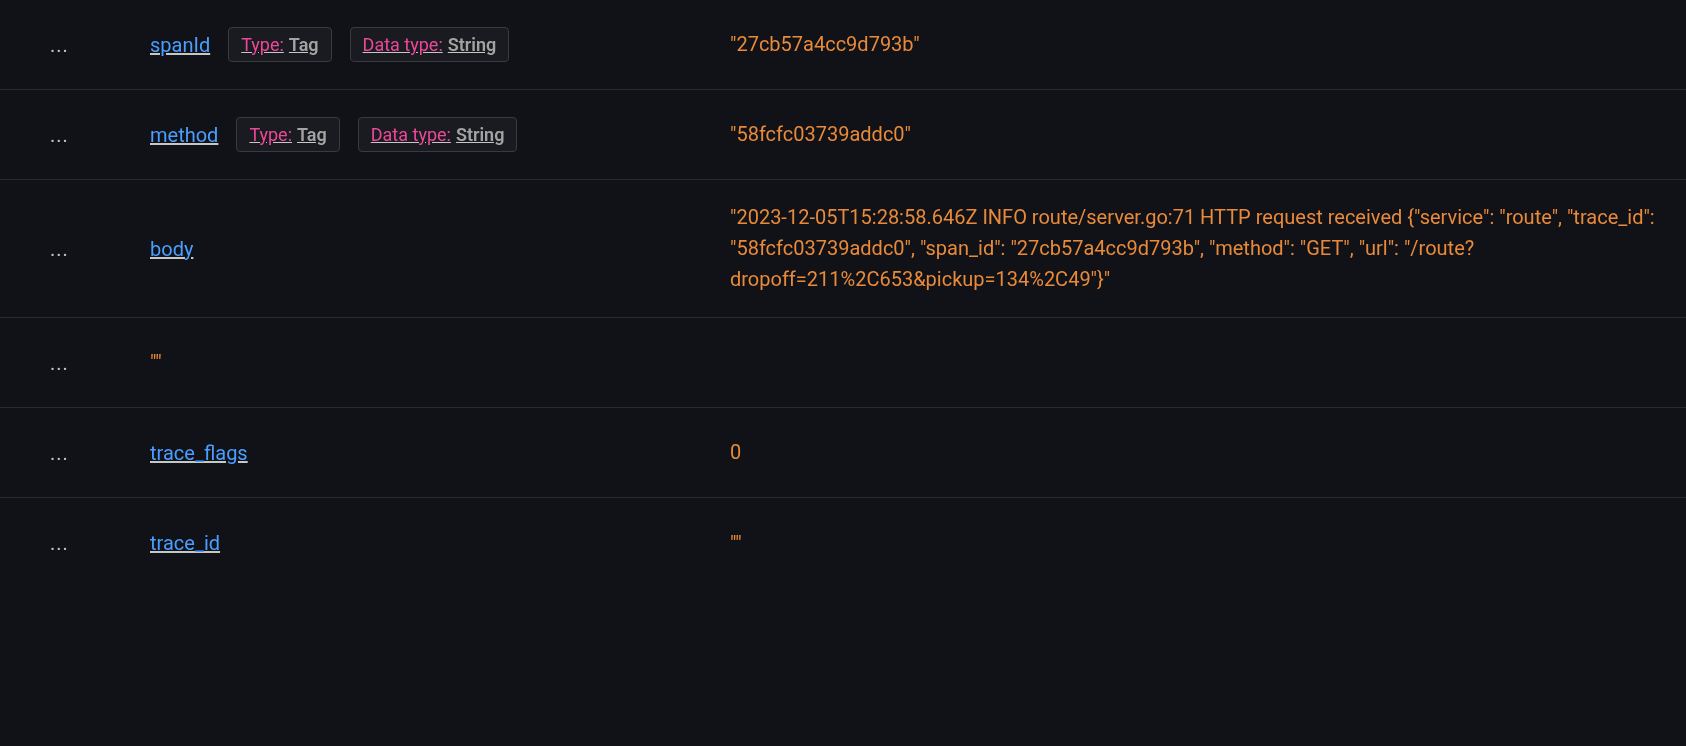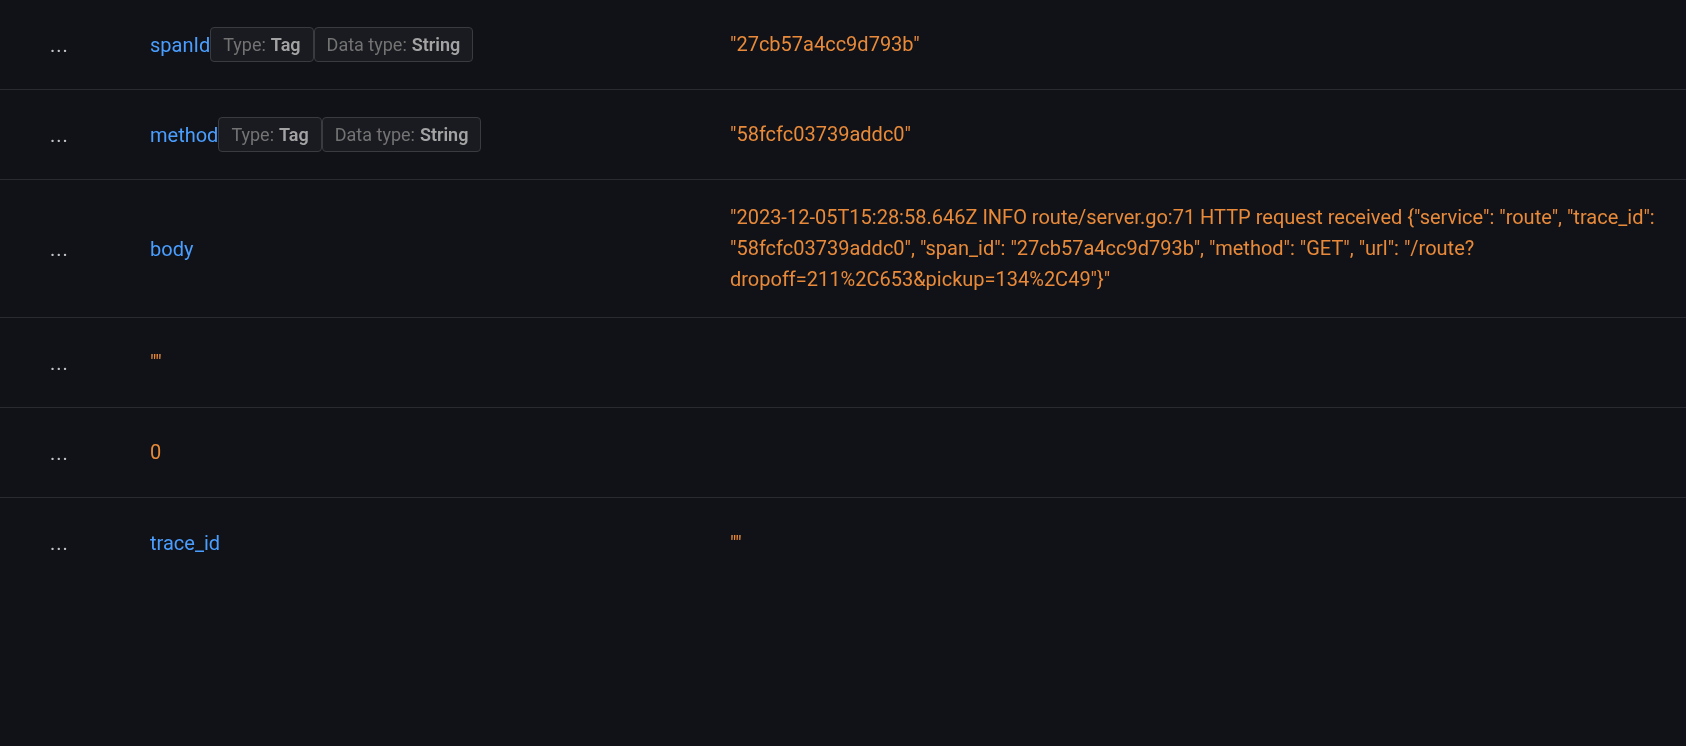"spanId" .col-field { gap: 0 -> 18px; text-decoration: none -> underline }
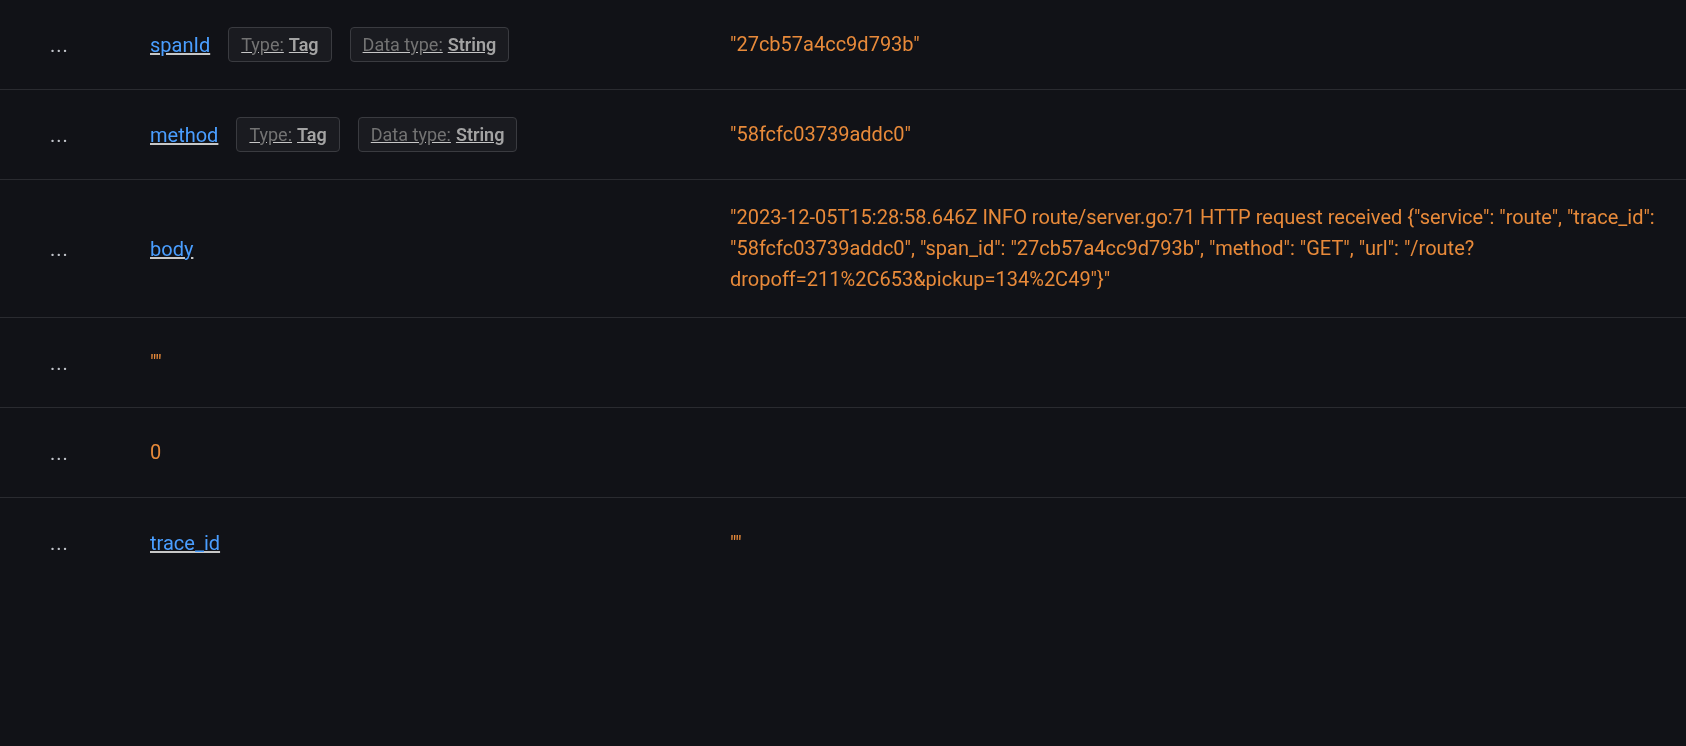"Type:" .badge-label { color: #737373 -> #ec4899 }
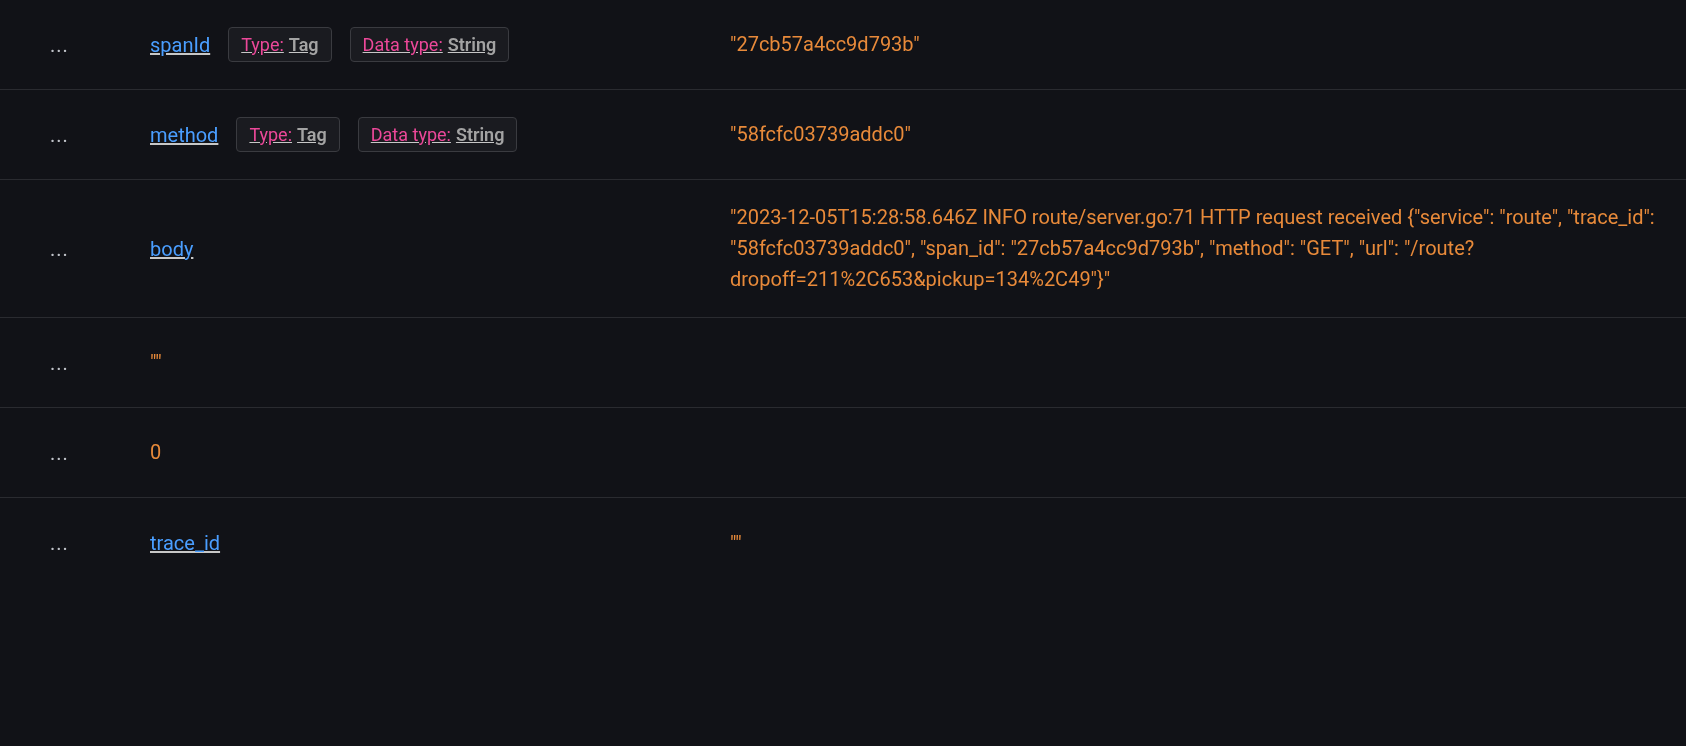"trace_flags" div.col-field { html: none -> <div> <span>trace_flags</span> </div> }
